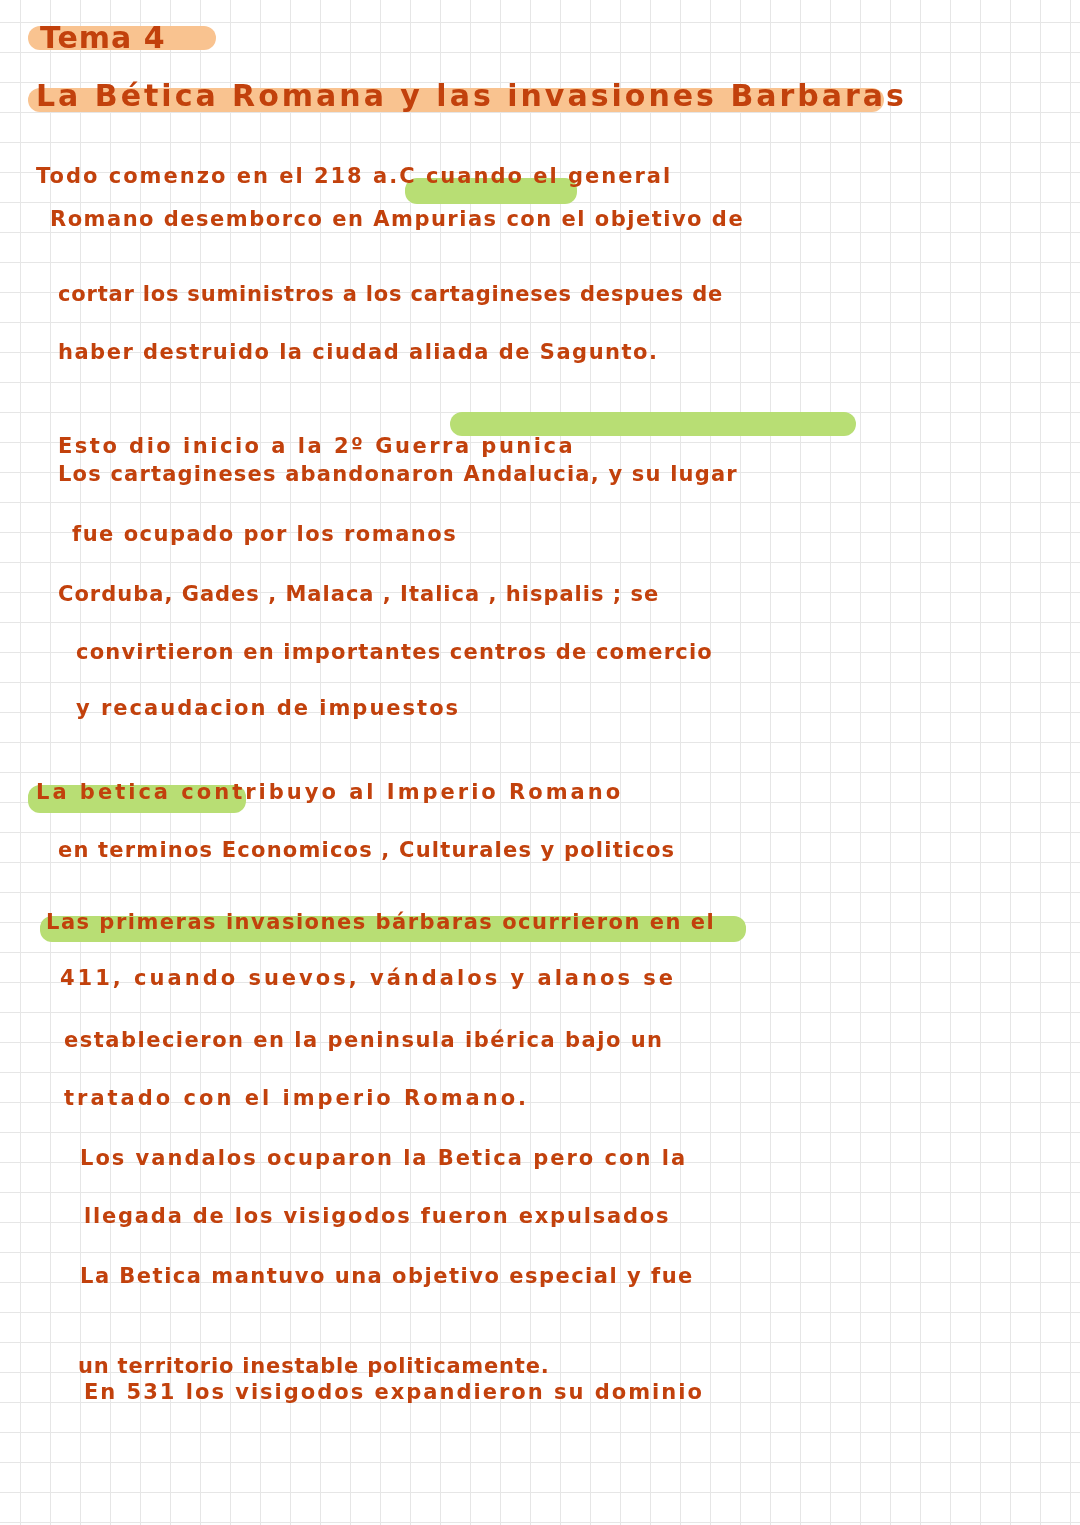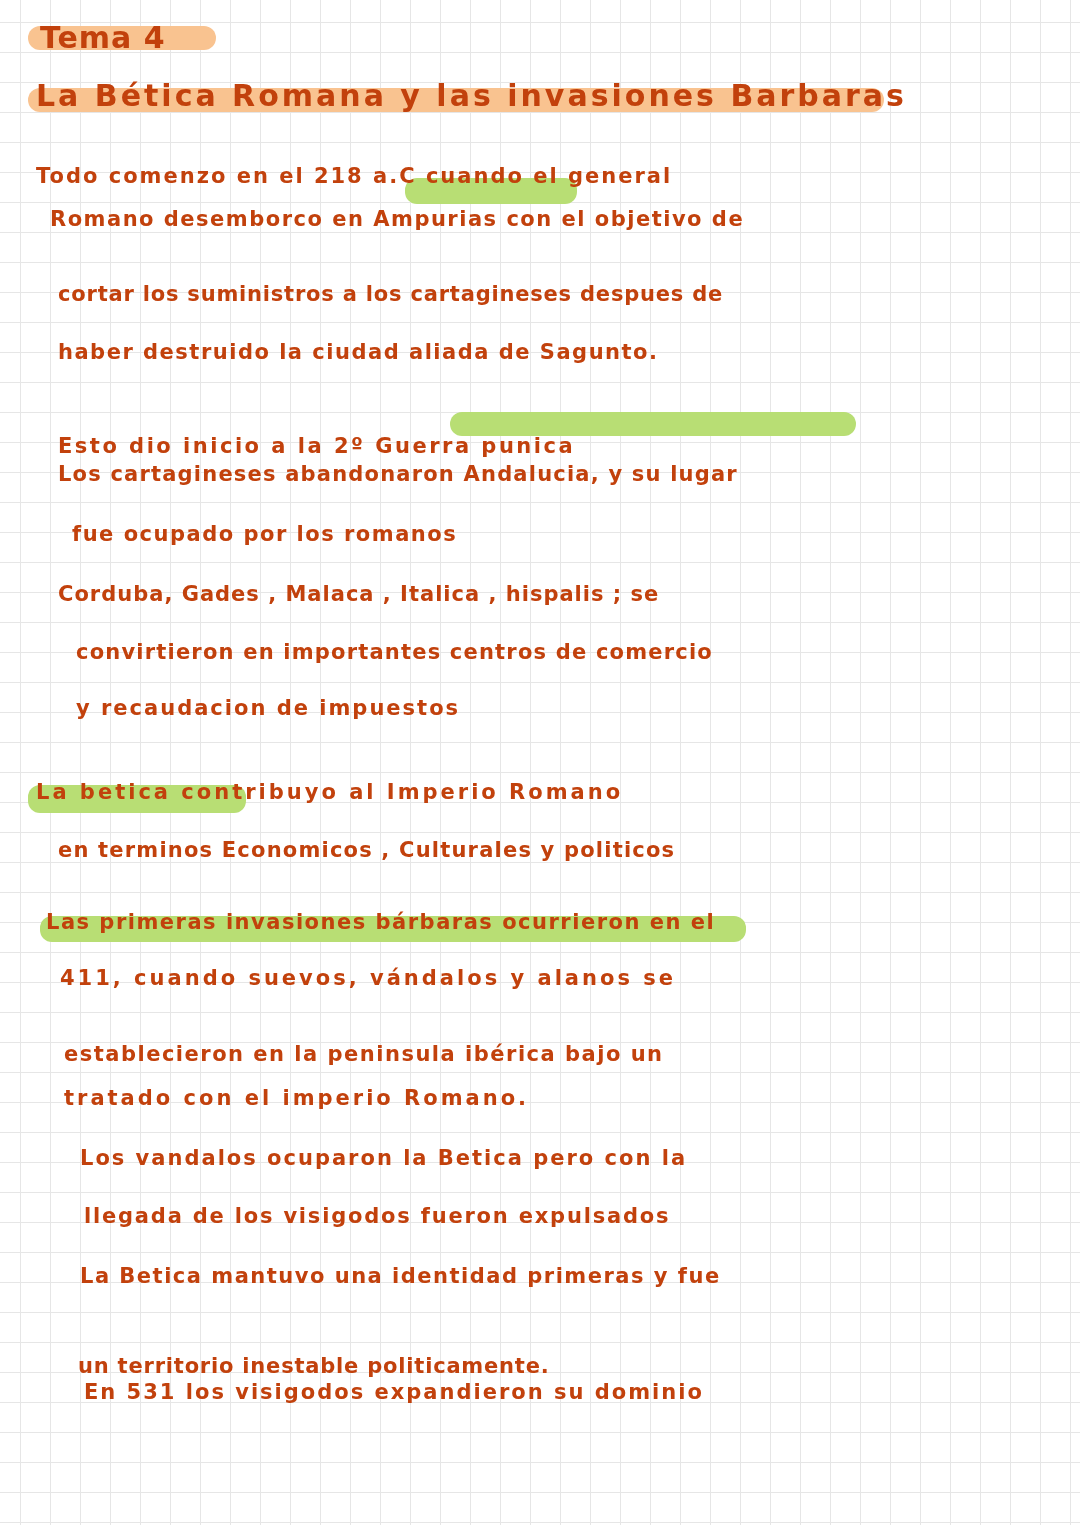"establecieron en la peninsula ibérica" div.line { margin-top: 14px -> none }
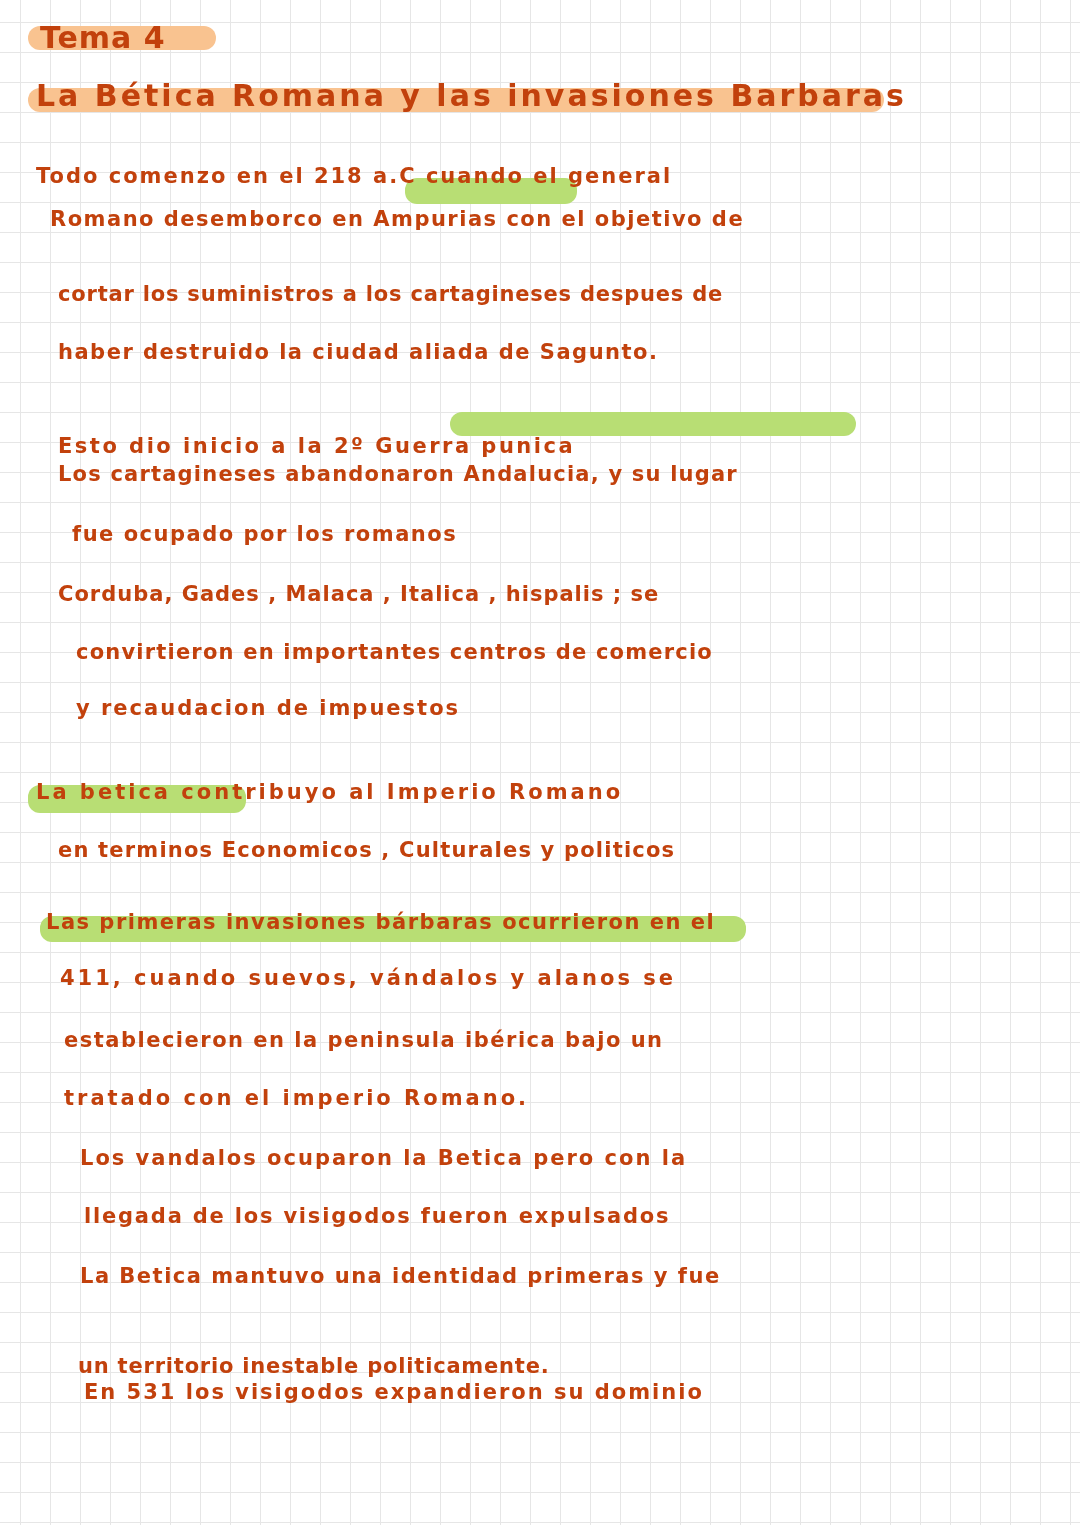"La Betica mantuvo una identidad" div.line { text: identidad primeras -> objetivo especial }
